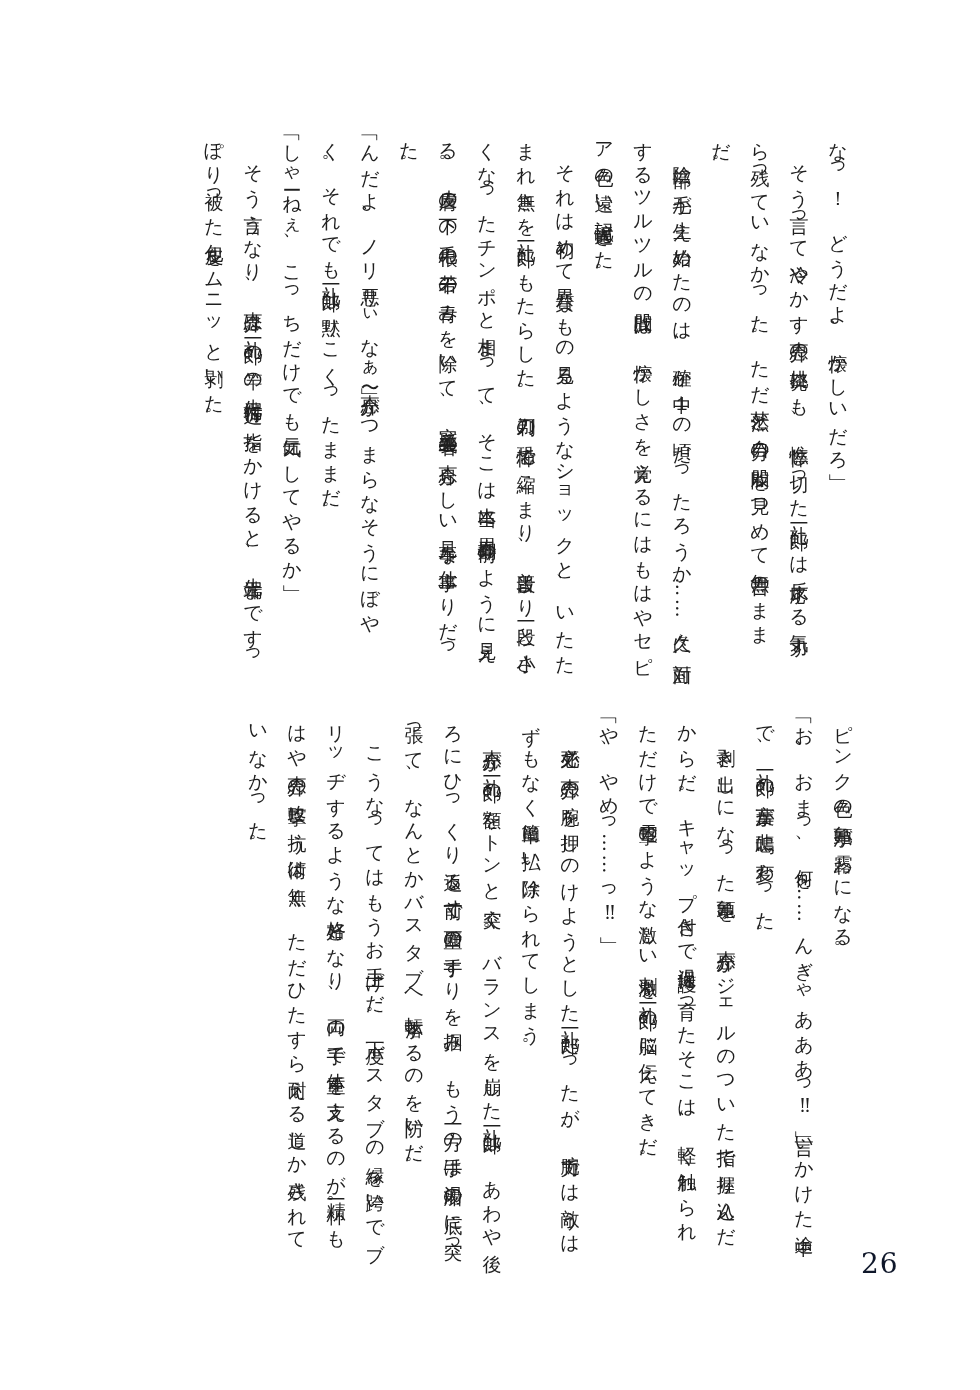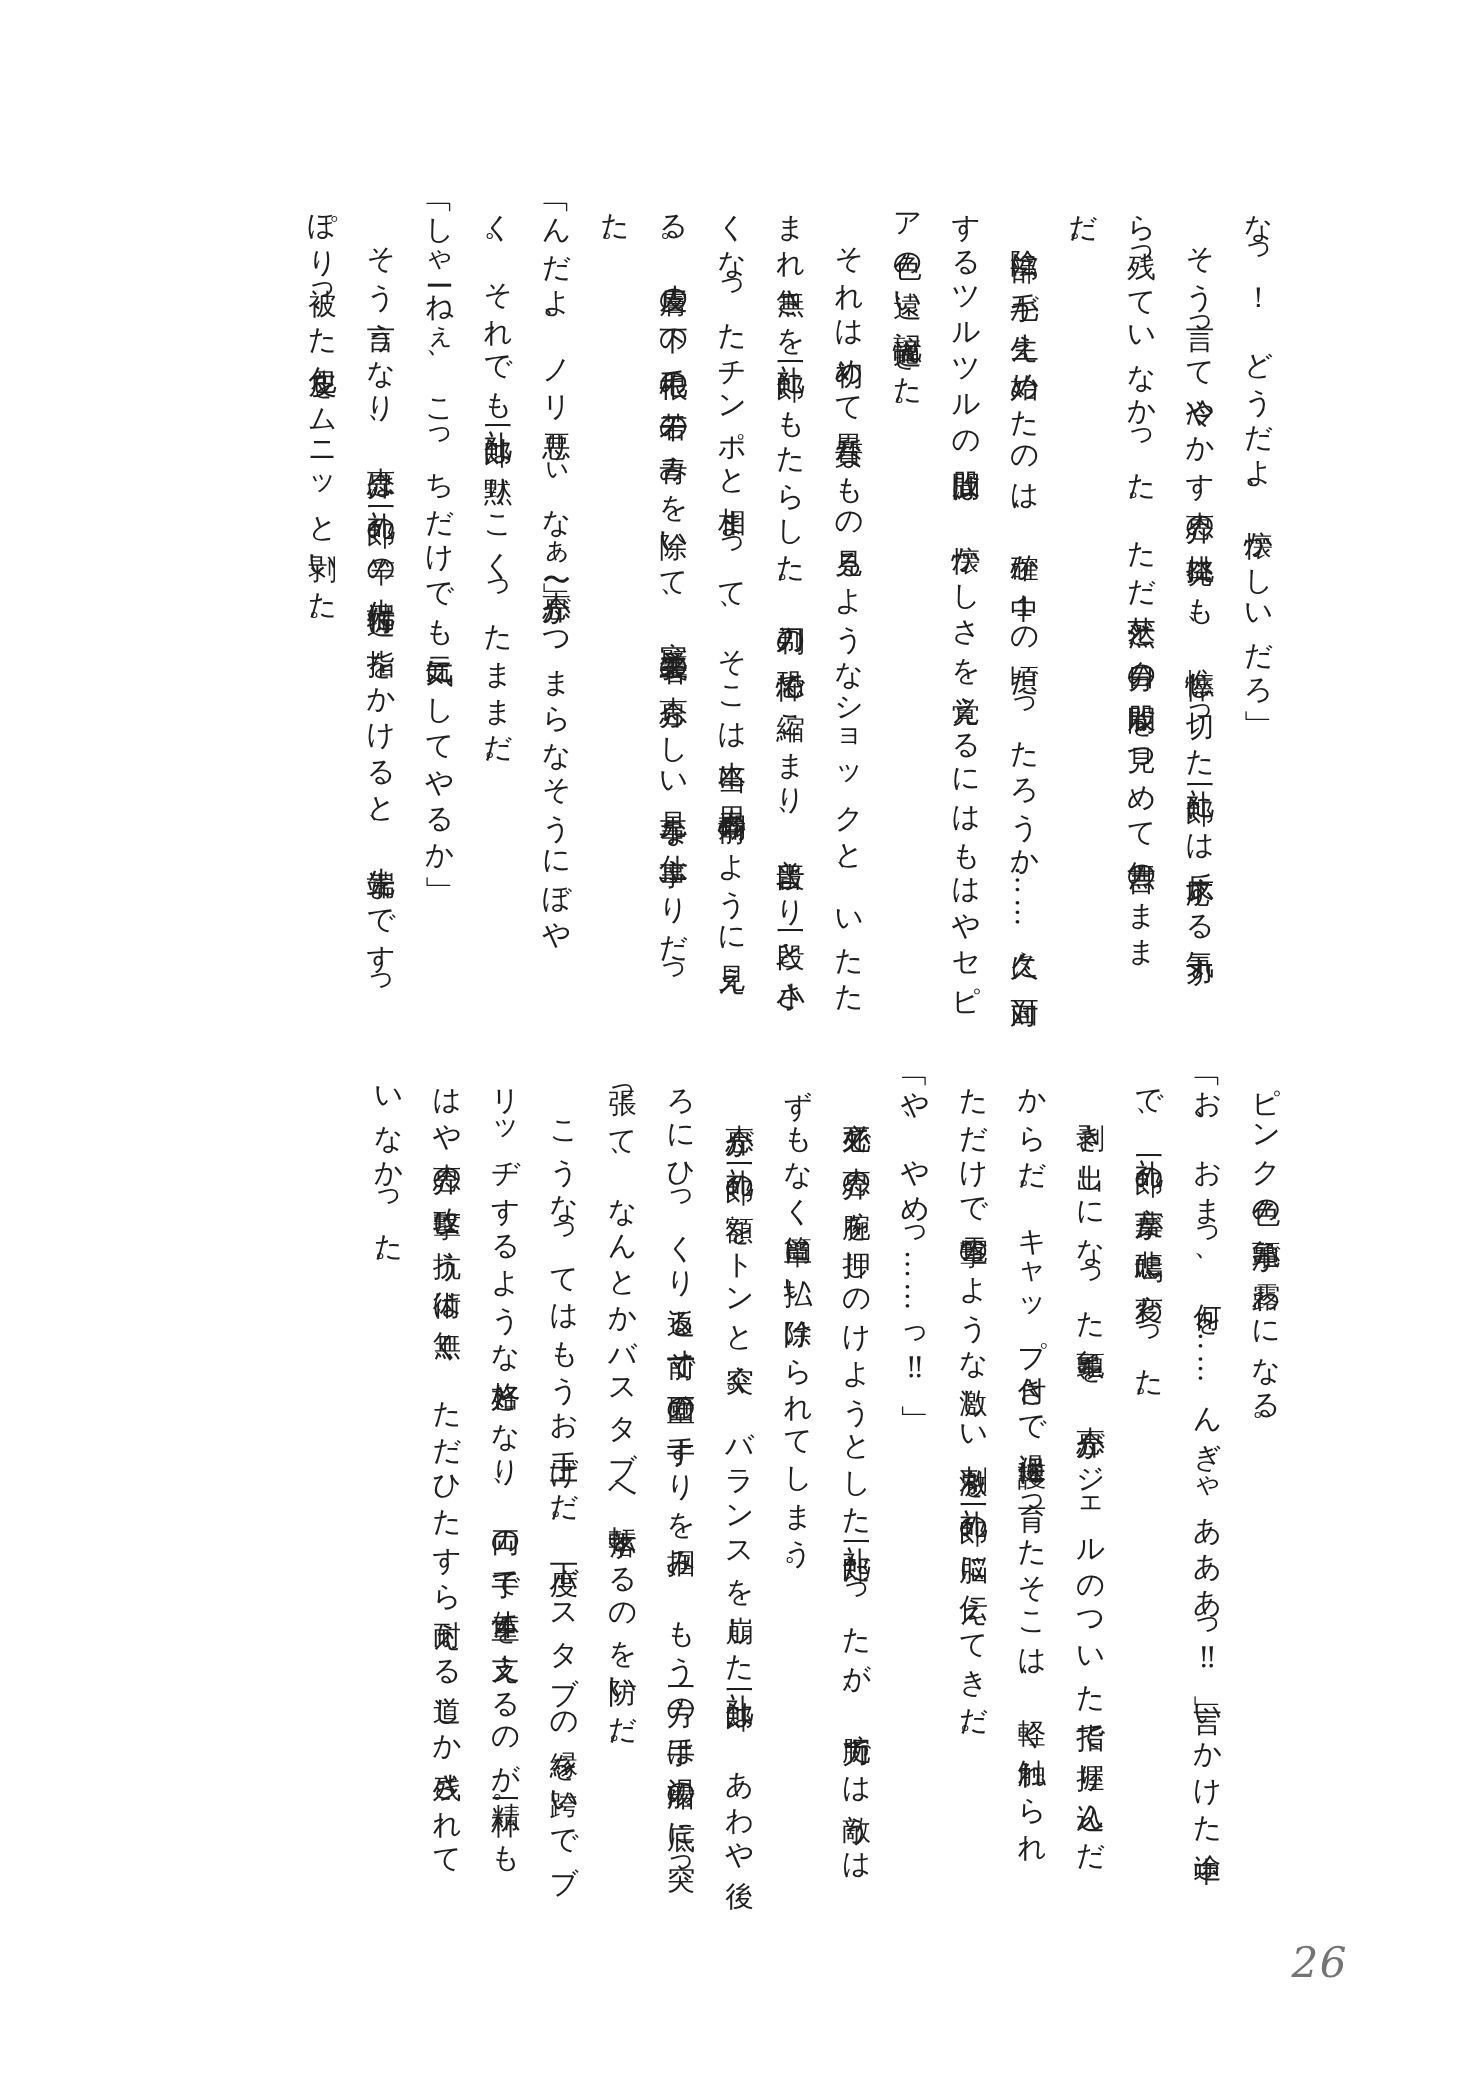"26" .page-number { color: #737373 -> #0f172a; font-style: italic -> none; top: 1292px -> 1247px }
